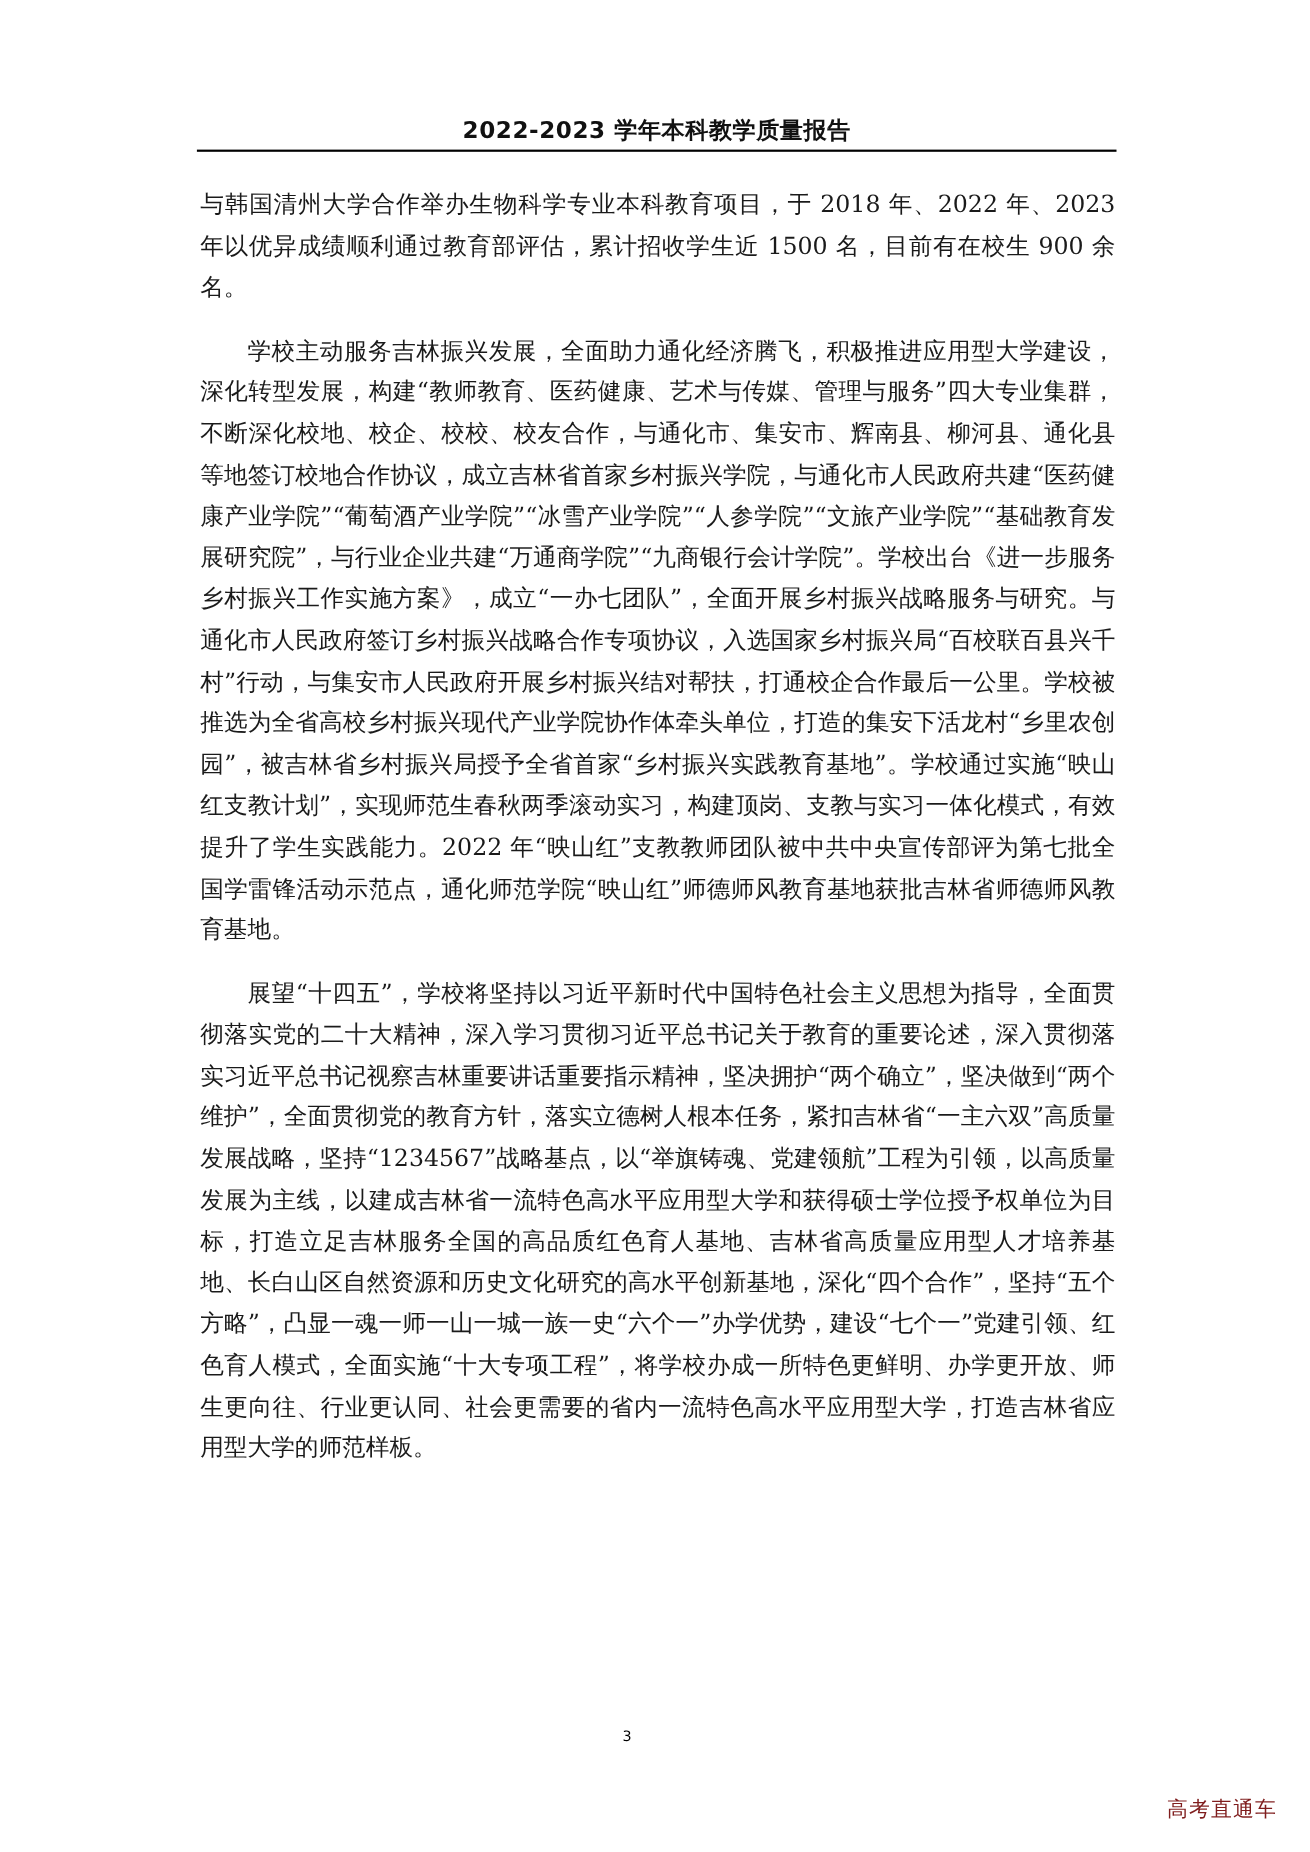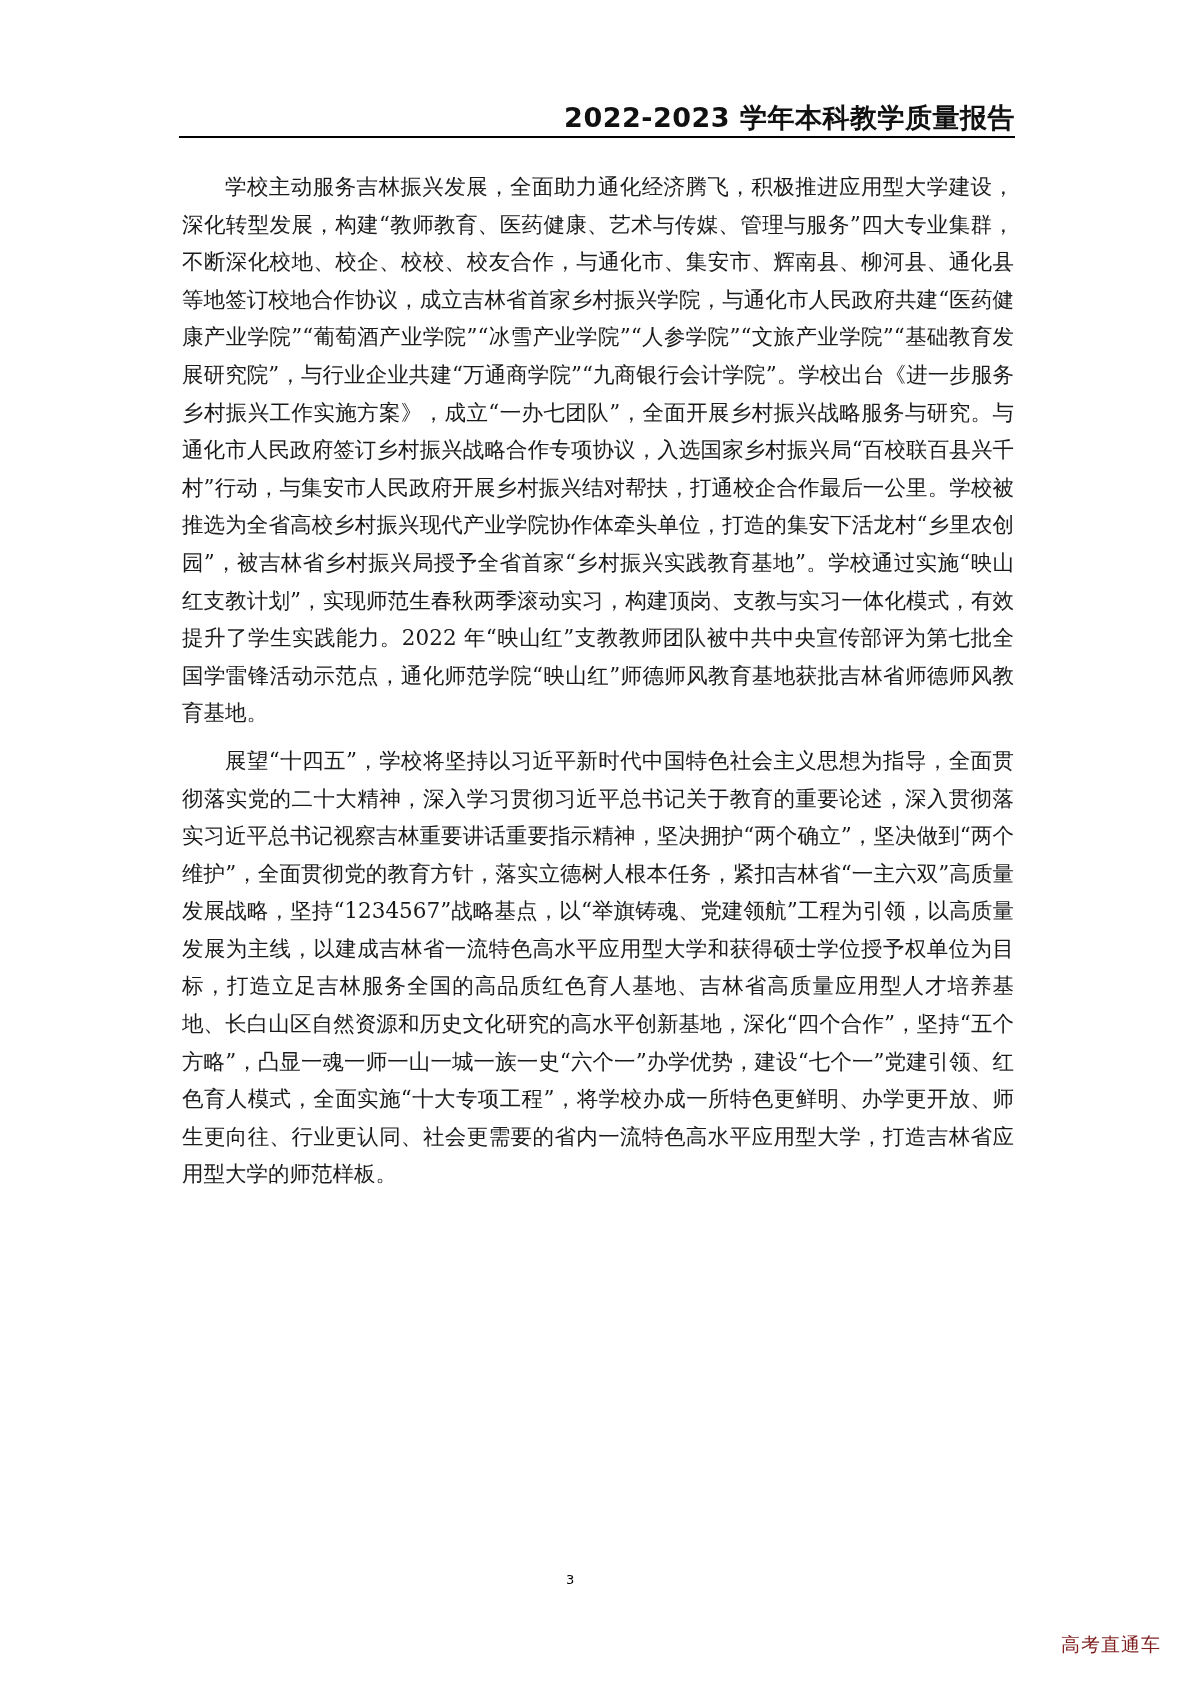"2022-2023 学年本科教学质量报告" .page-header { font-size: 27px -> 21px; text-align: right -> center }
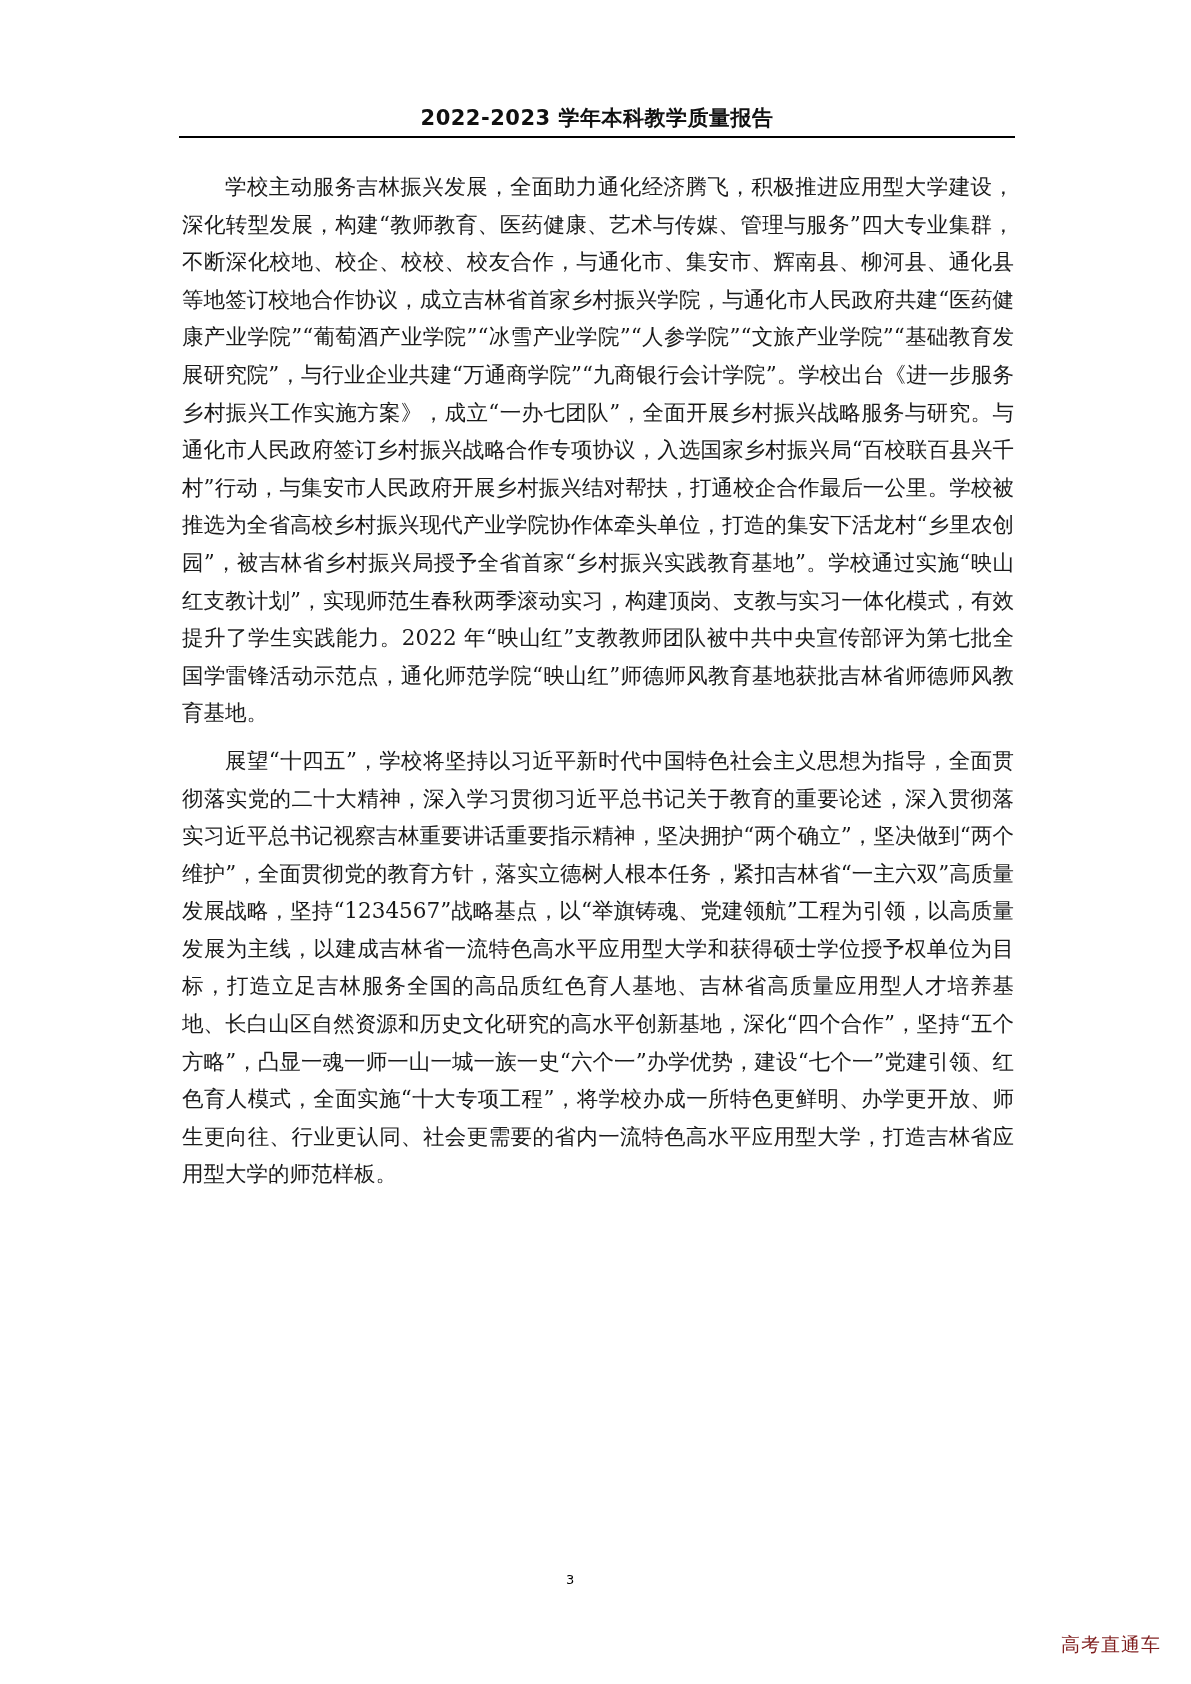"与韩国清州大学合作举办生物科学专业本科教育项目，于 2018 年、2022" p.para { html: none -> <p>与韩国清州大学合作举办生物科学专业本科教育项目，于 2018 年、2022 年、2023 年以优异成绩顺利通过教育部评估，累计招收学生近 1500 名，目前有在校生 900 余名。</p> }
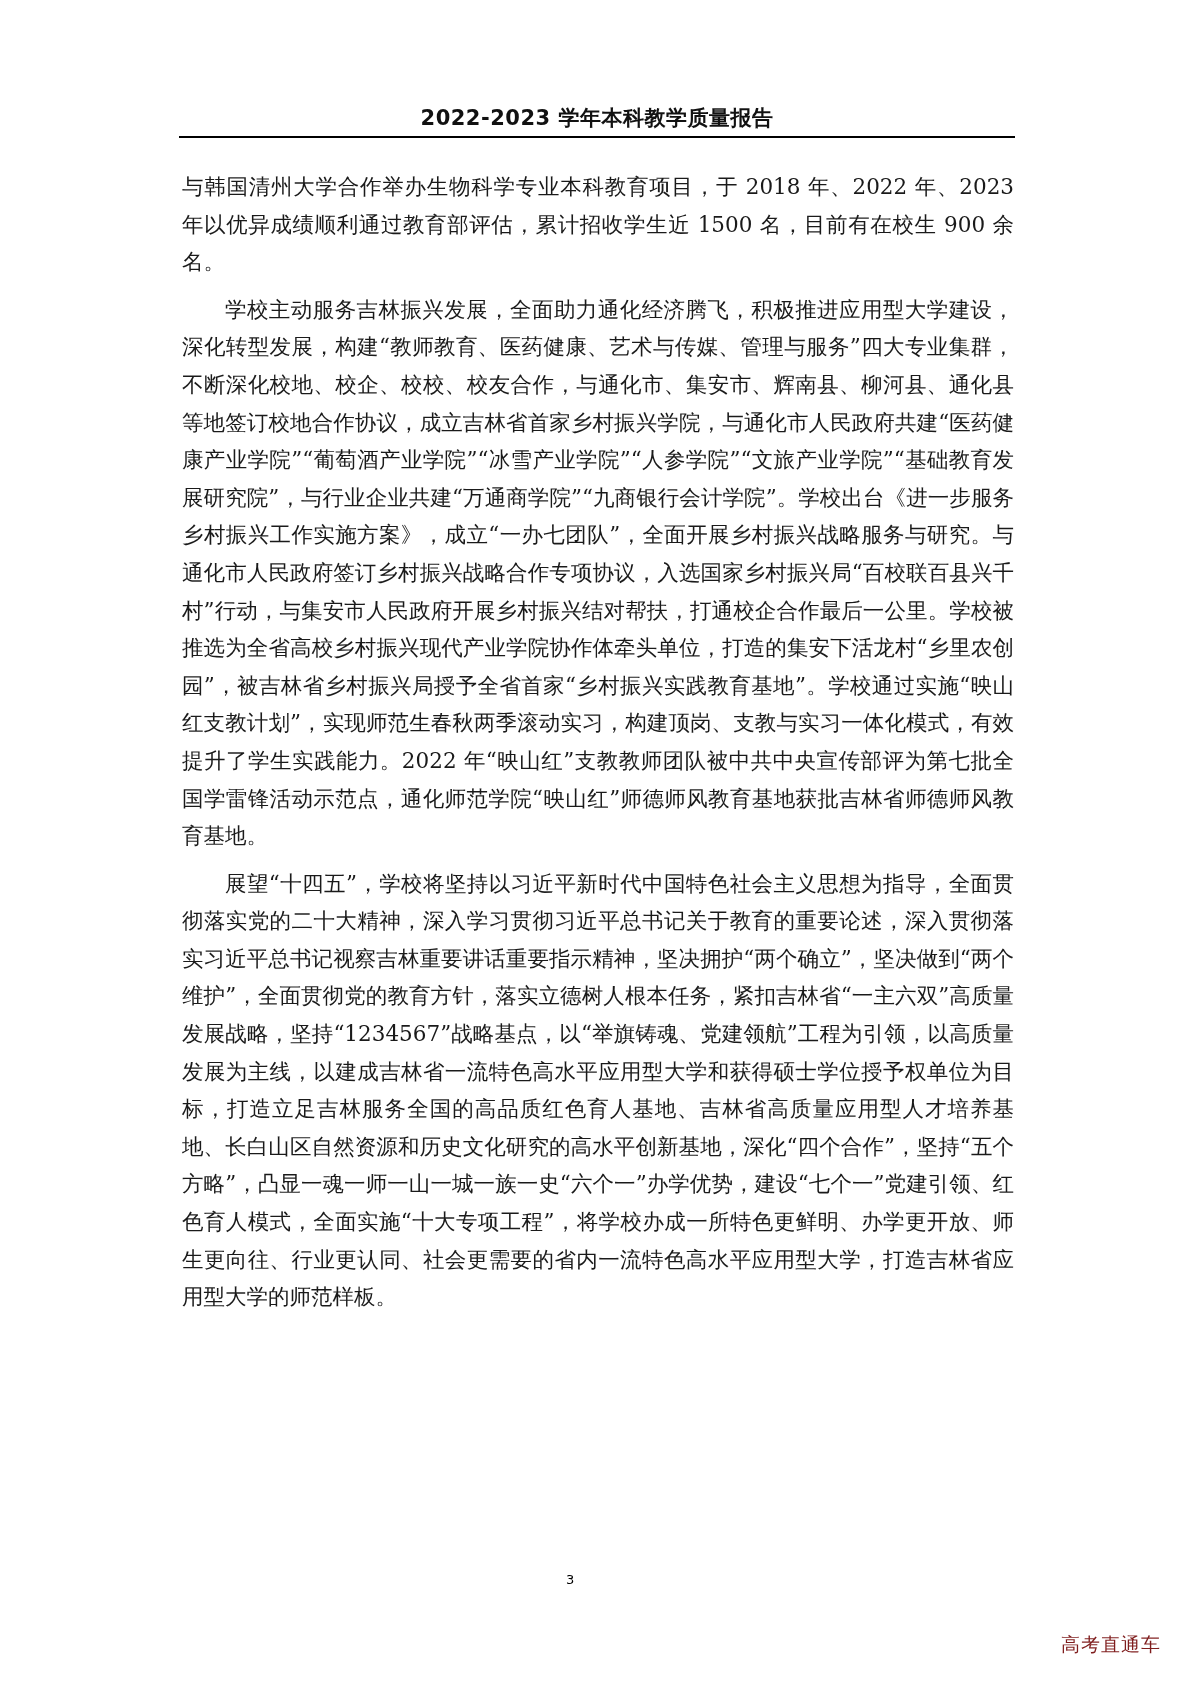"学校主动服务吉林振兴发展，全面助力通化经济腾飞，积极推进应用型大学建设，深化转型" .para.indent { margin-top: none -> 20px }
